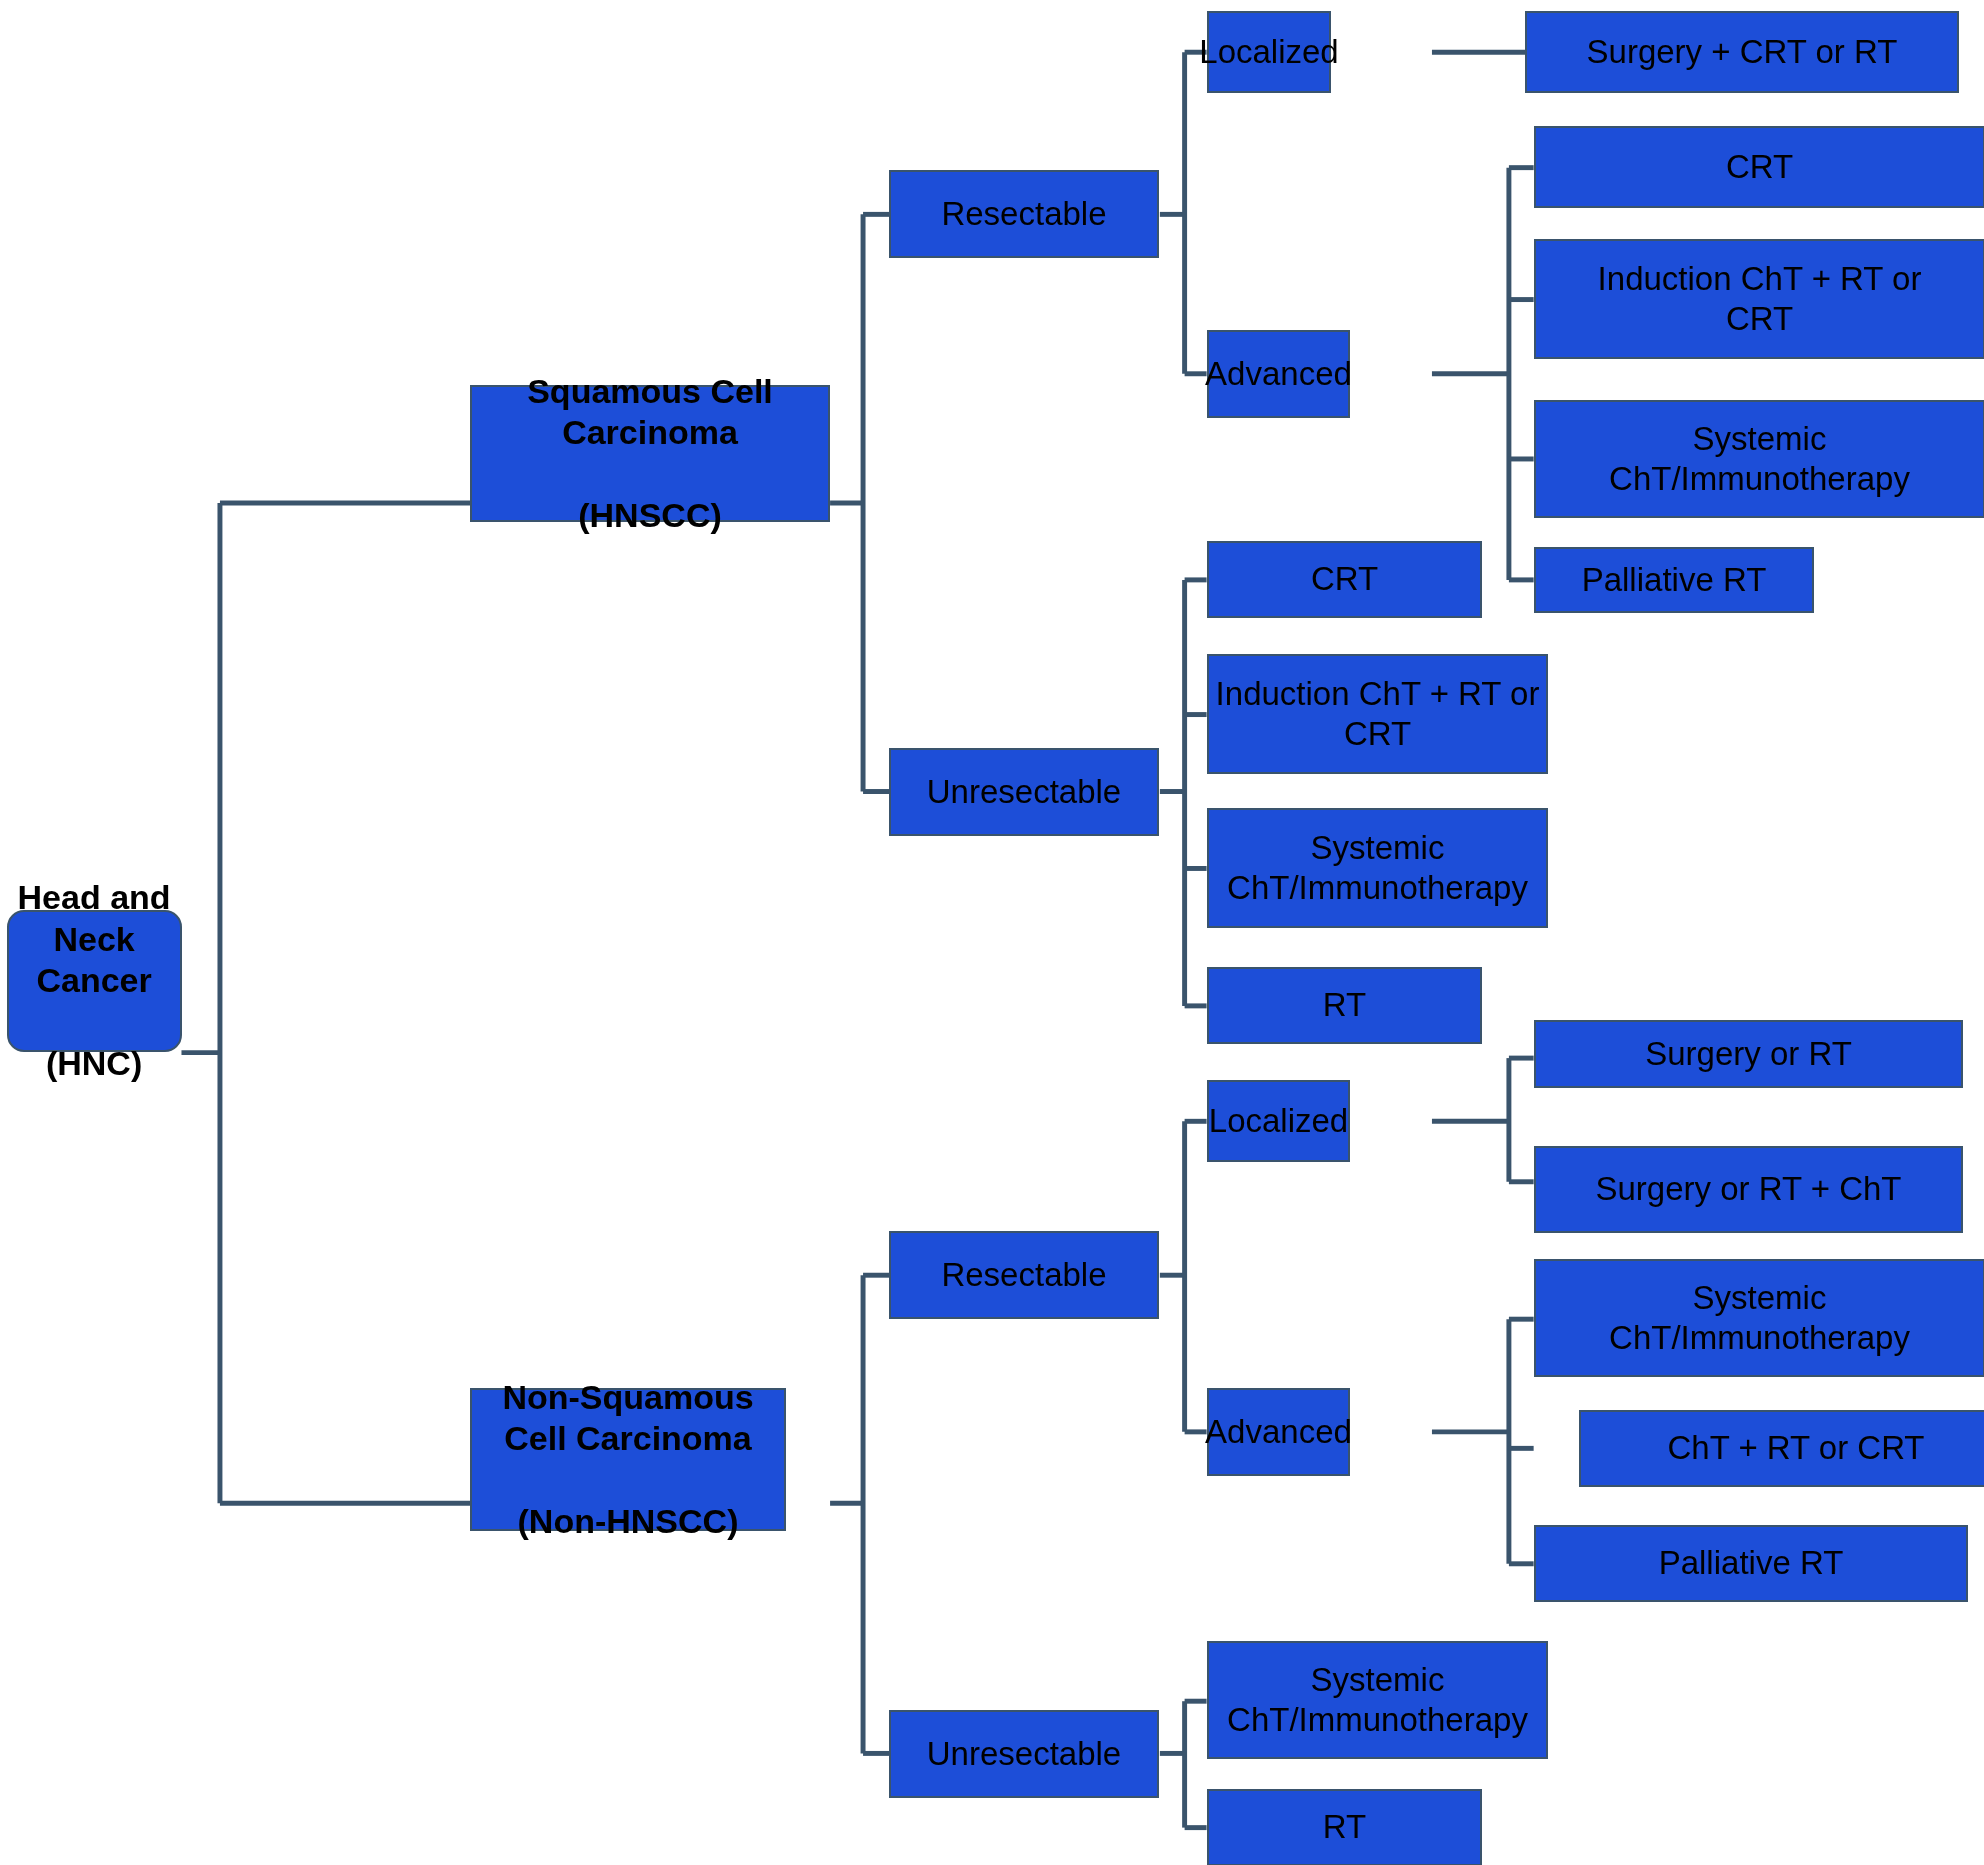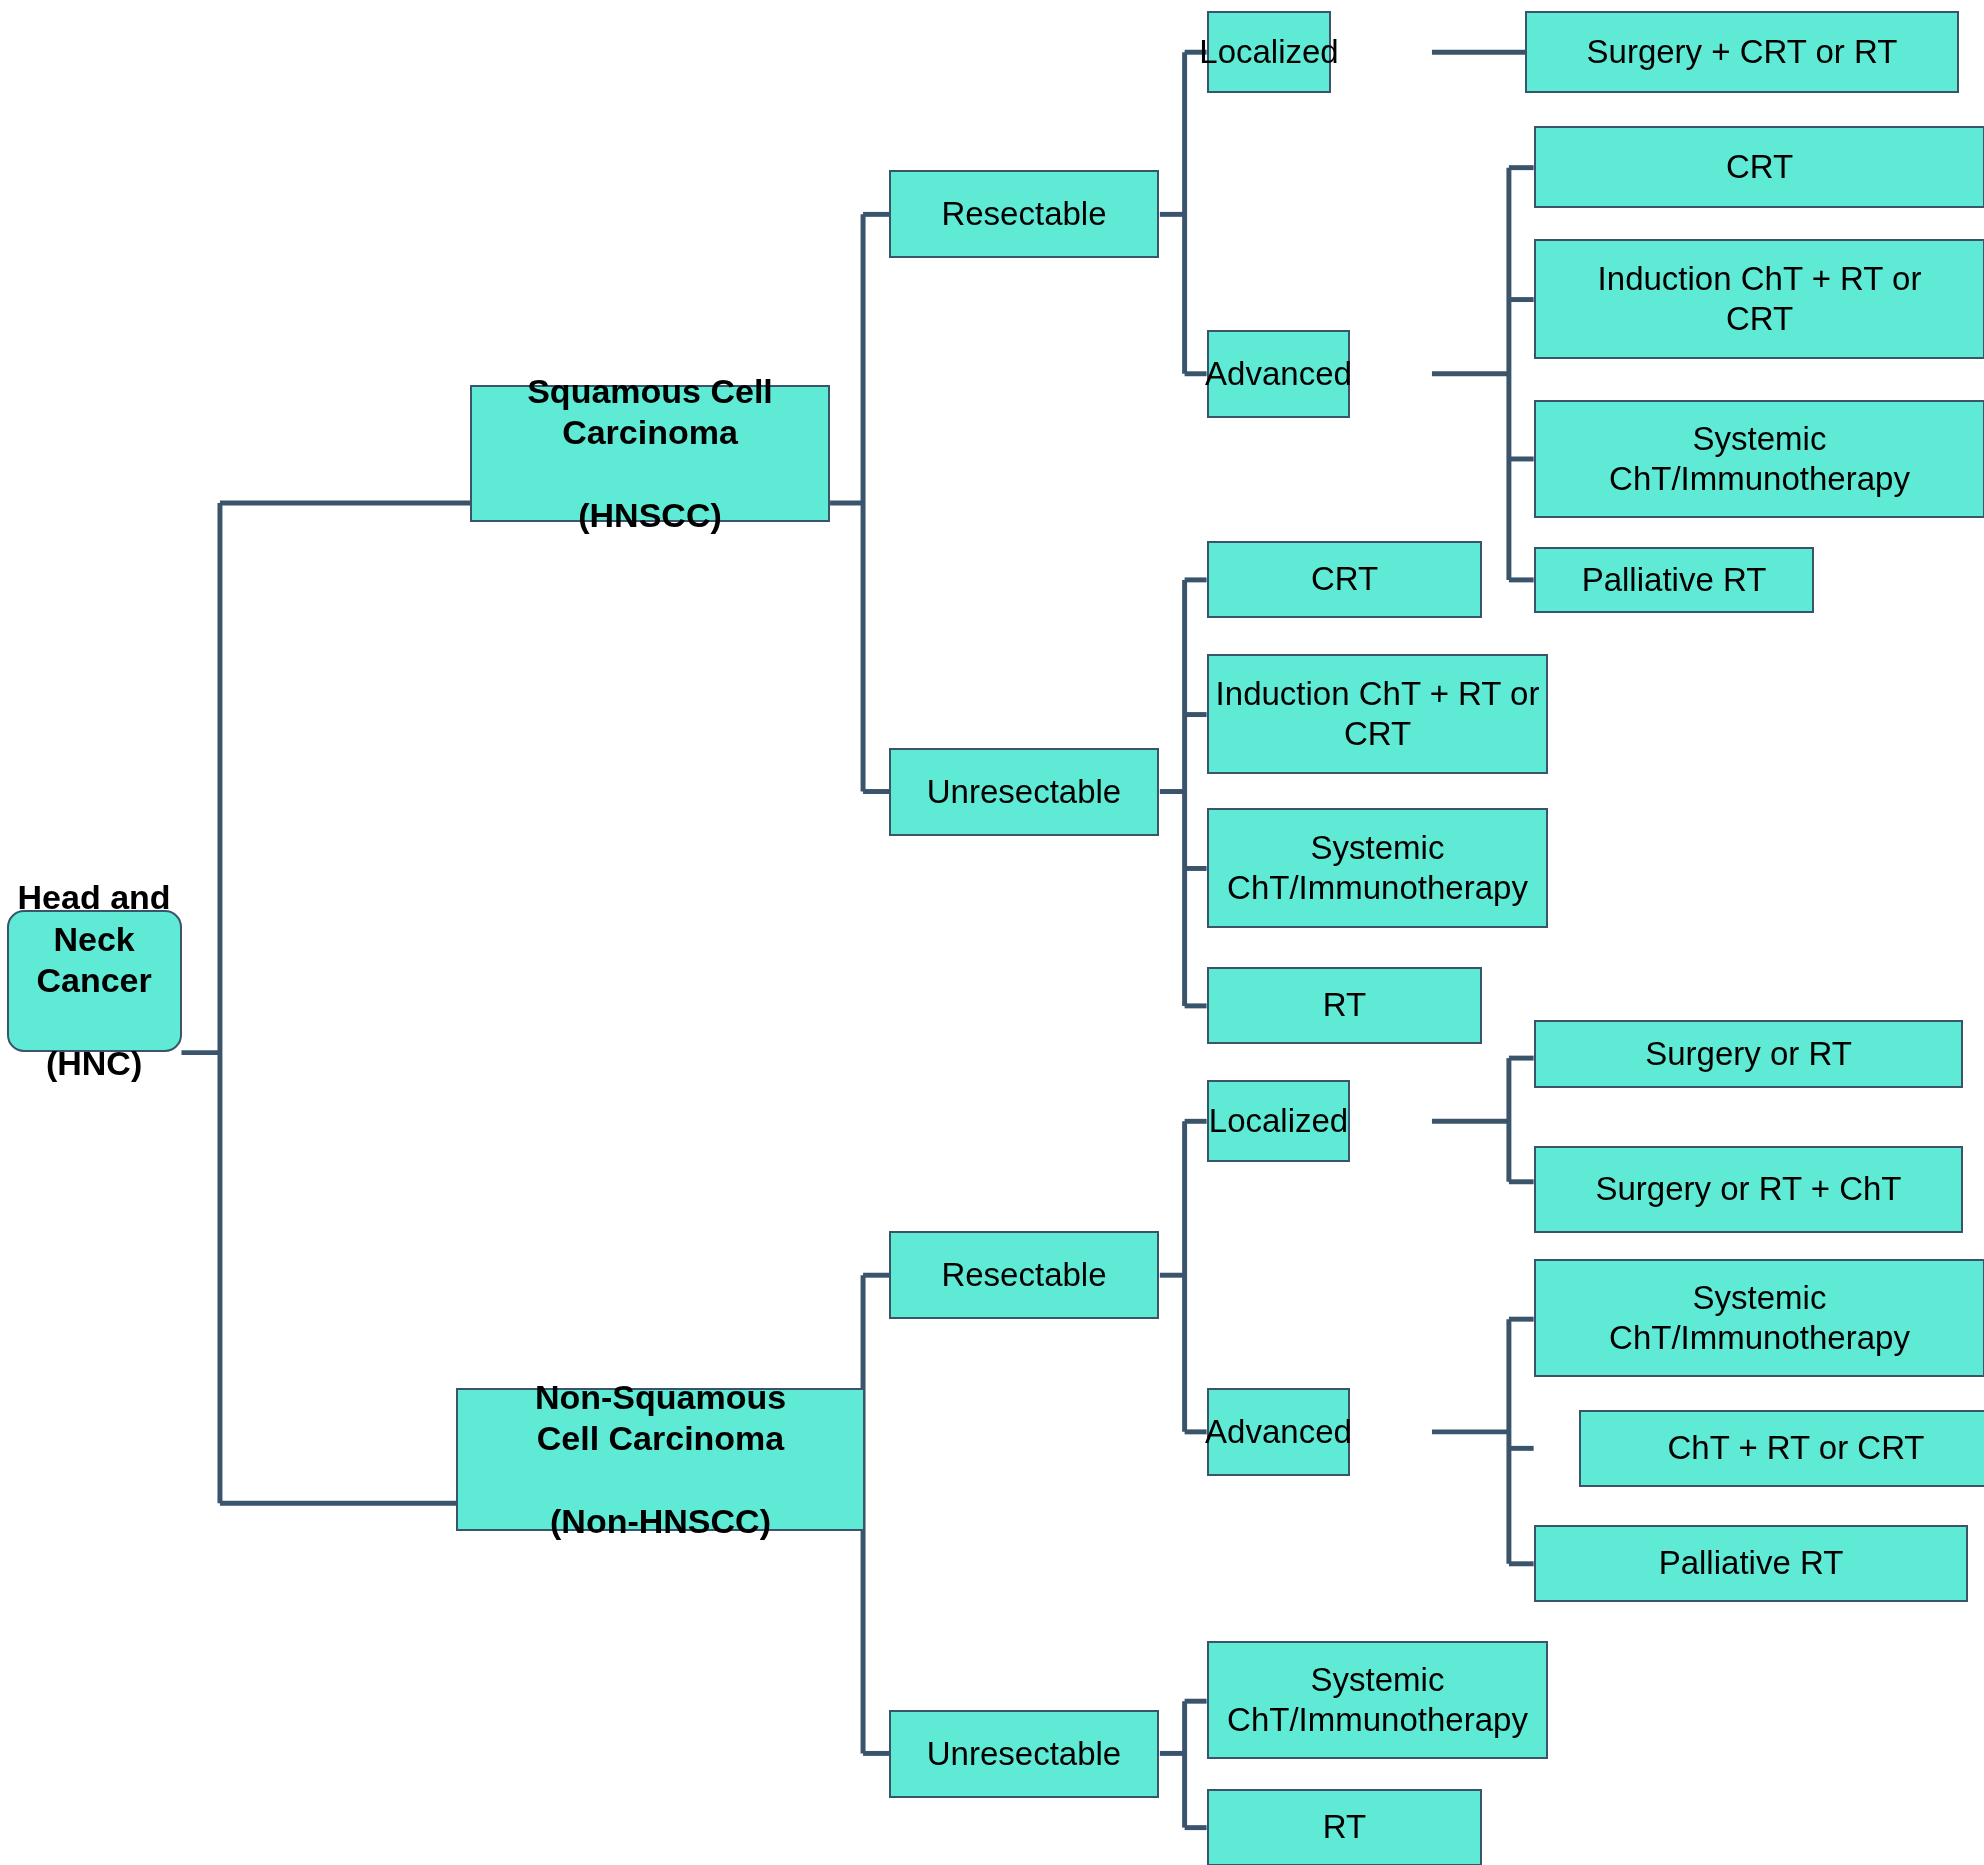"Localized" .node { background: #5eead4 -> #1d4ed8 }
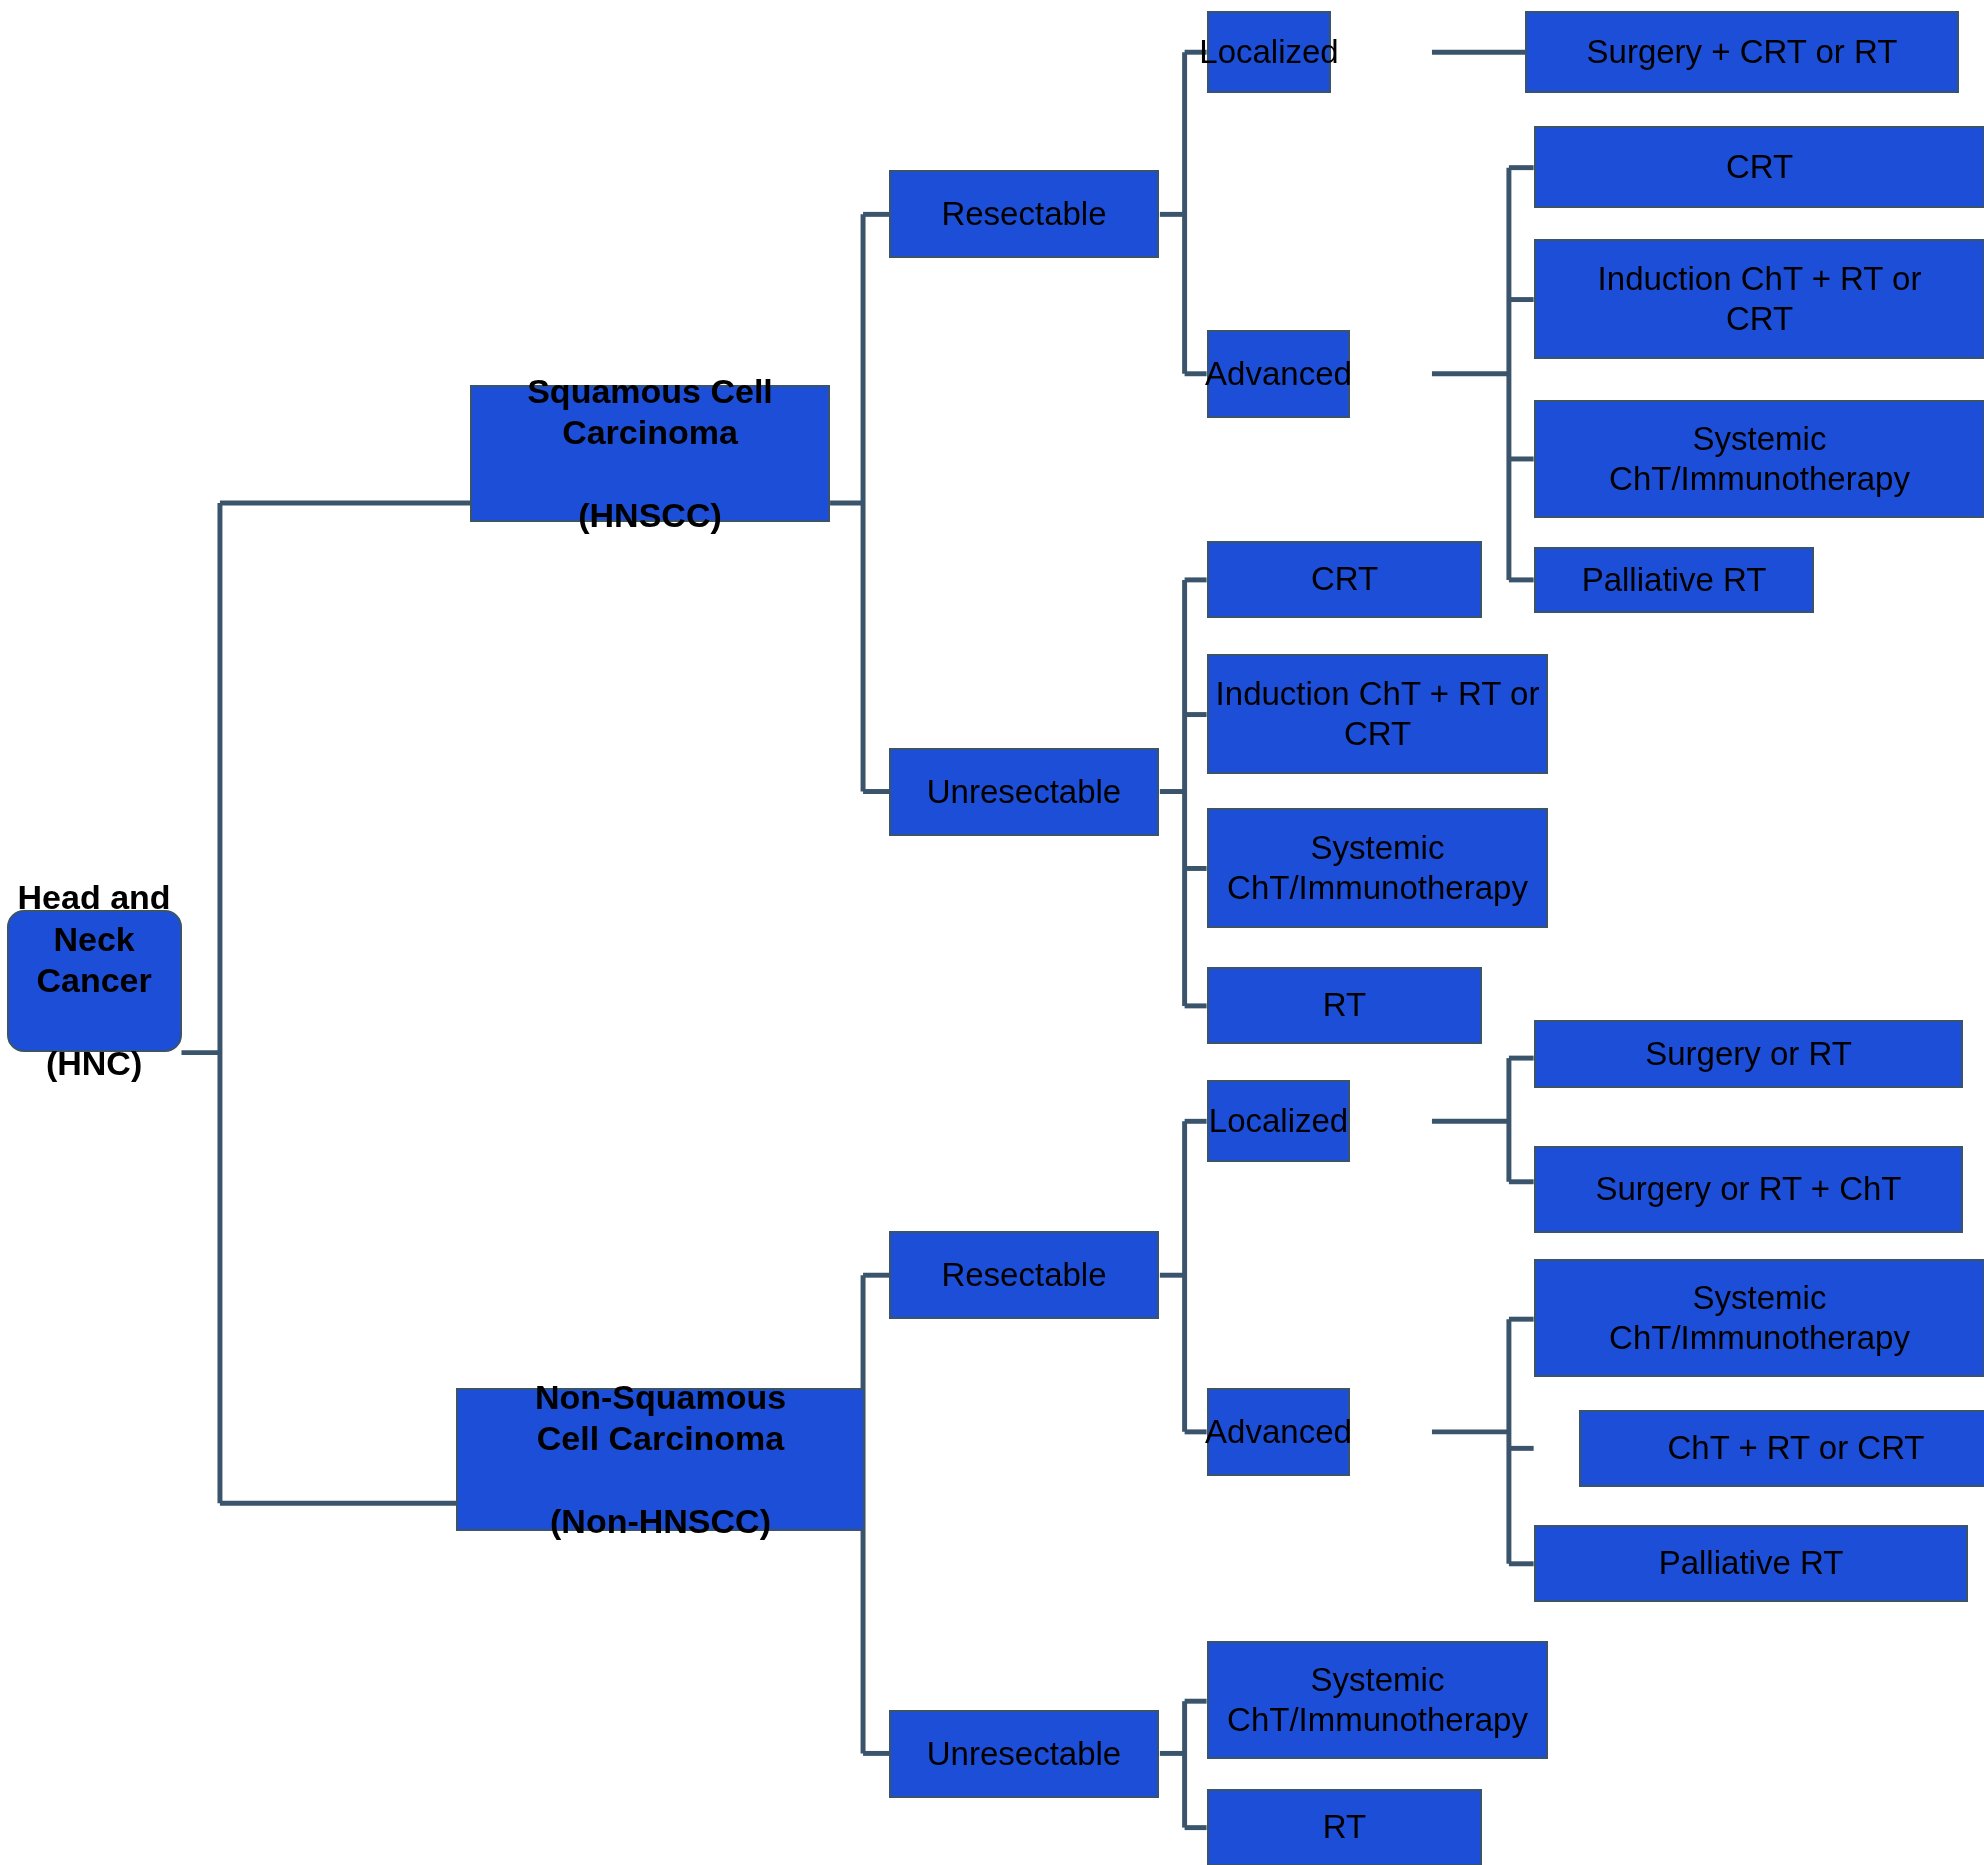"Non-Squamous" div.node { left: 456px -> 470px; width: 409px -> 316px }
